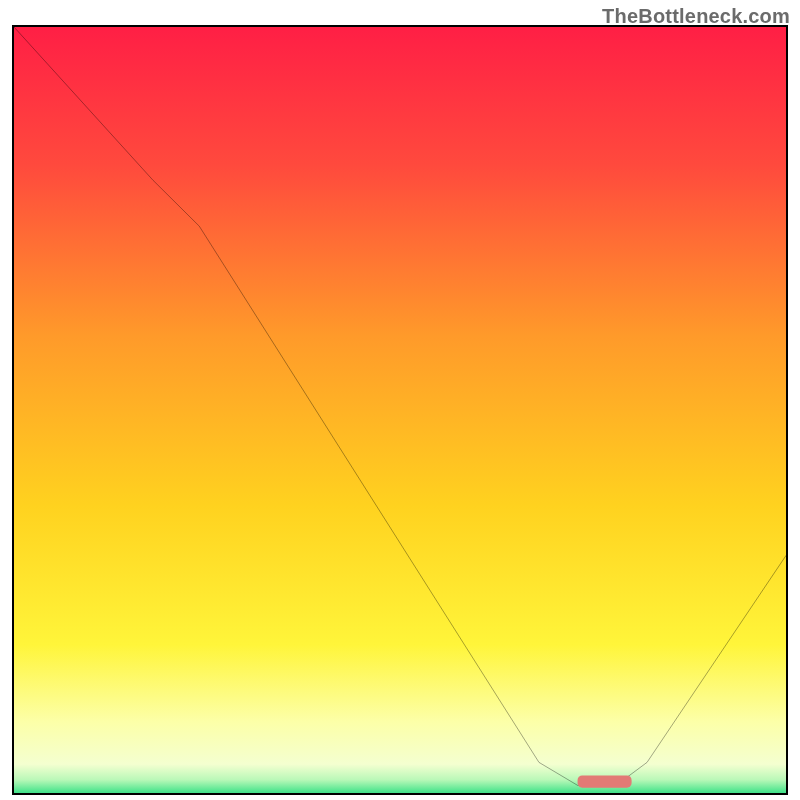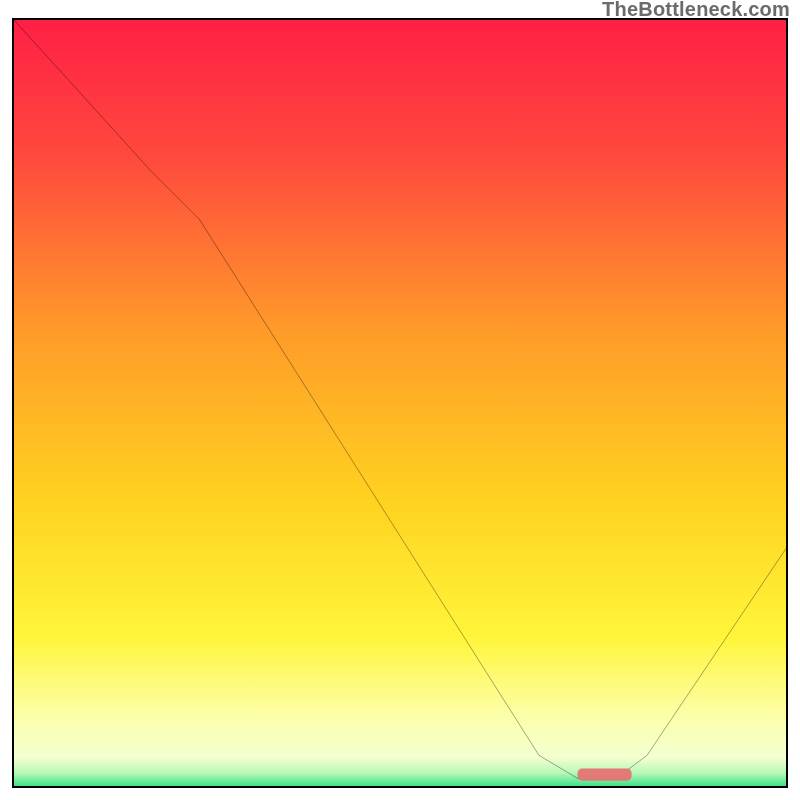"TheBottleneck.com" .chart-container { margin-top: none -> 7px }
